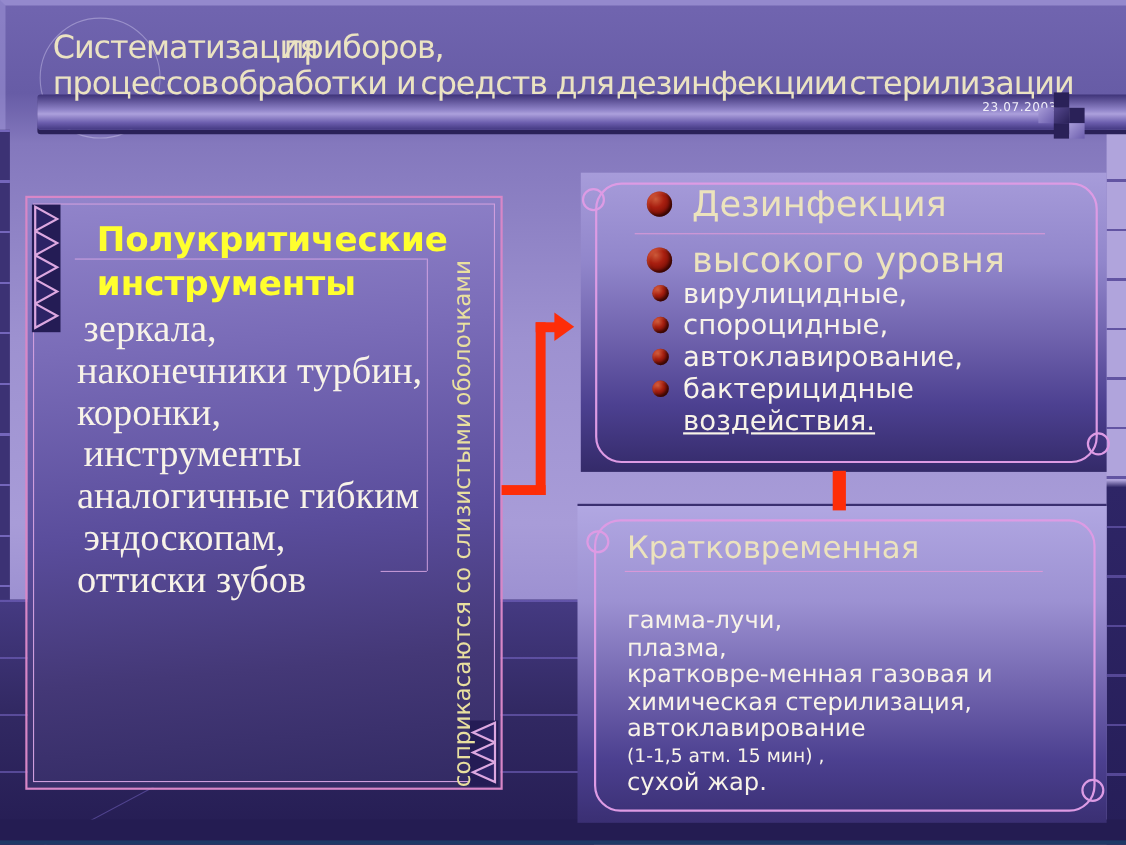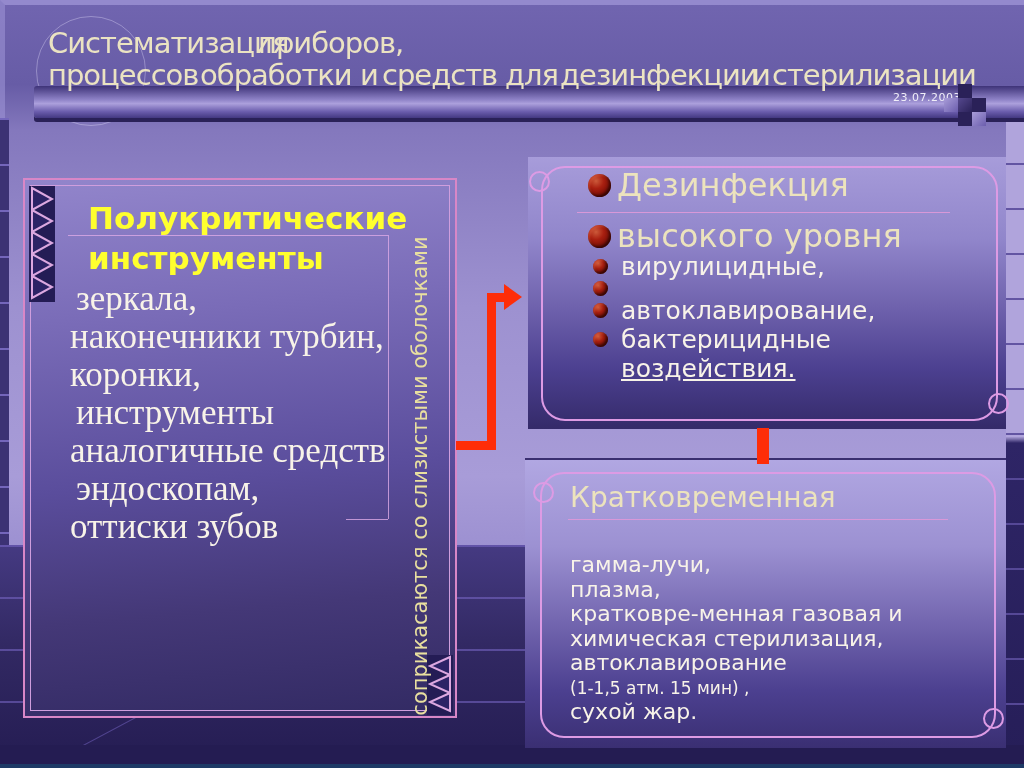"Дезинфекция" .h-big { gap: none -> 12px }
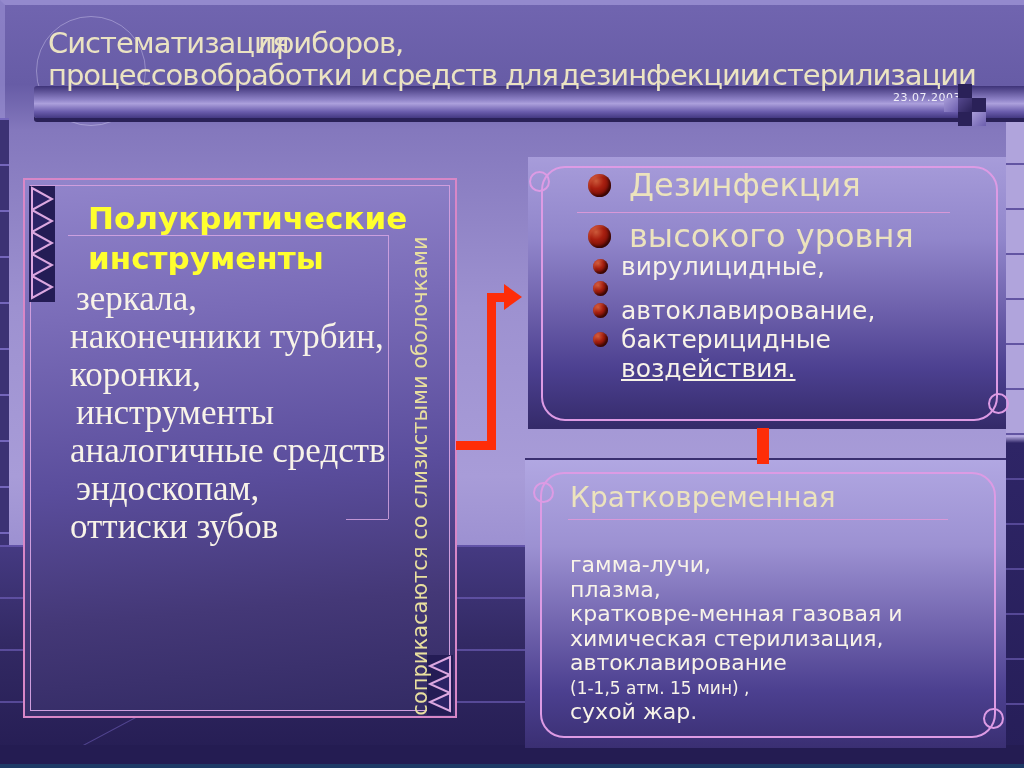"спороцидные," span { html: none -> <span>спороцидные,</span> }
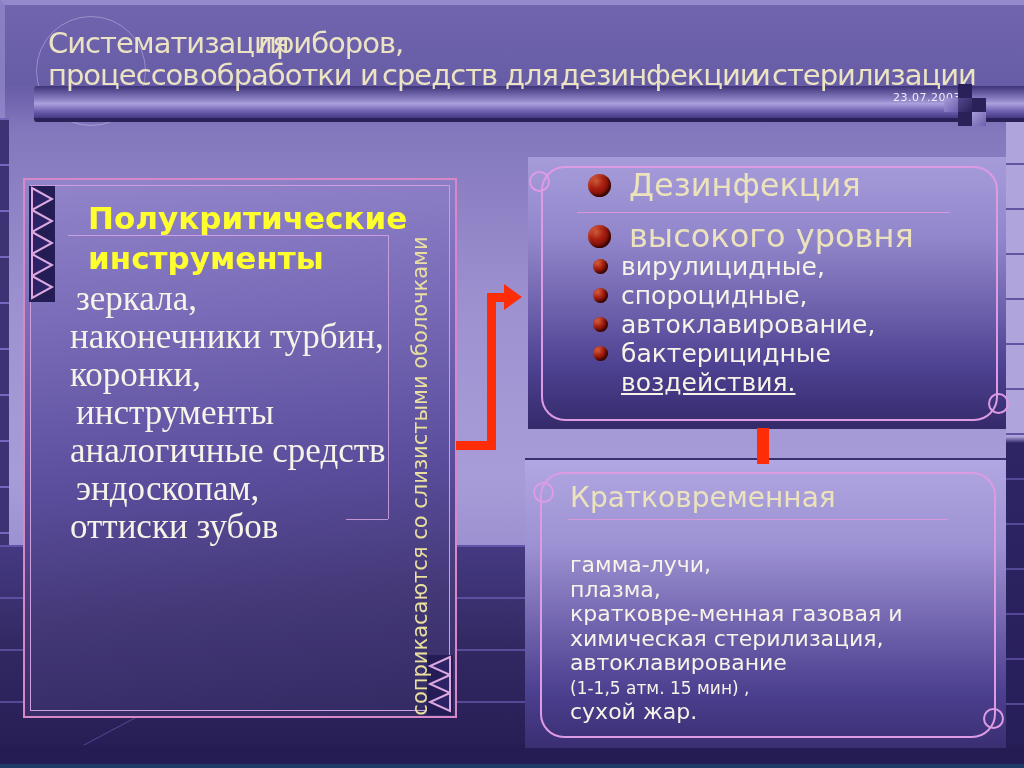"аналогичные средств" div { text: средств -> гибким }
